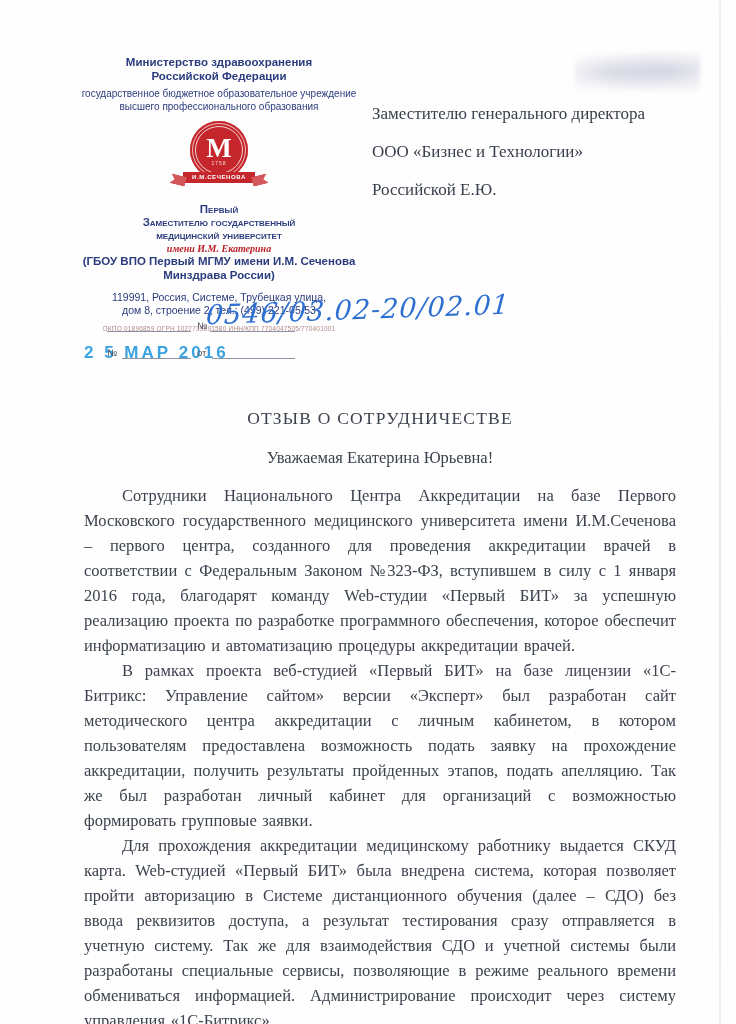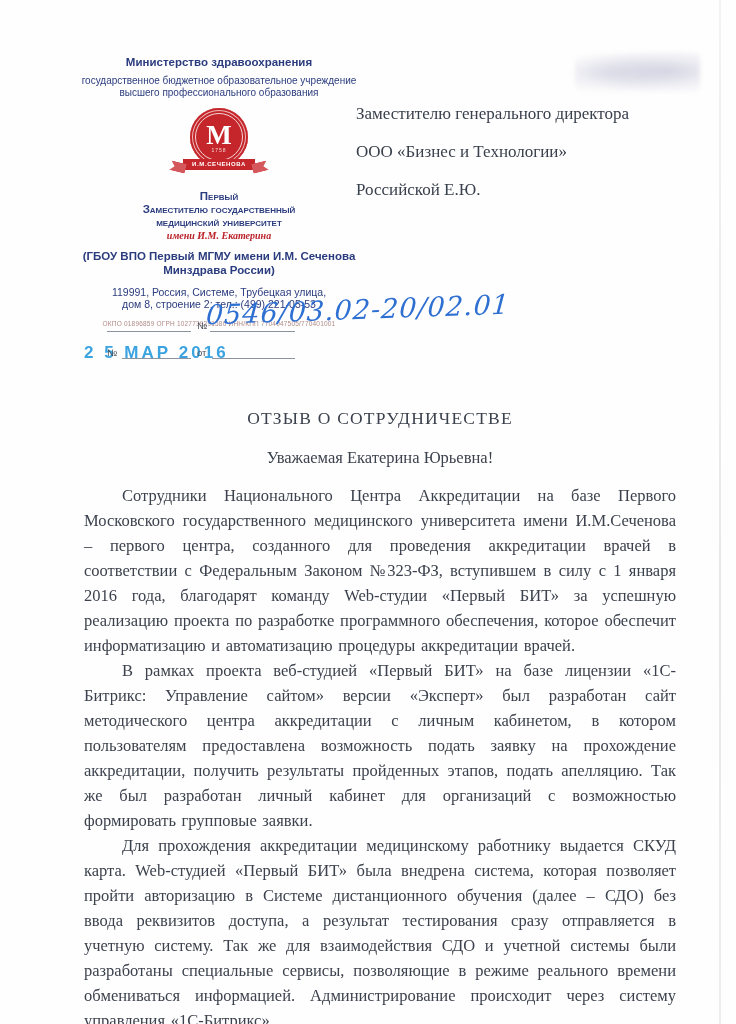"Российской Федерации" div { html: none -> <div>Российской Федерации</div> }
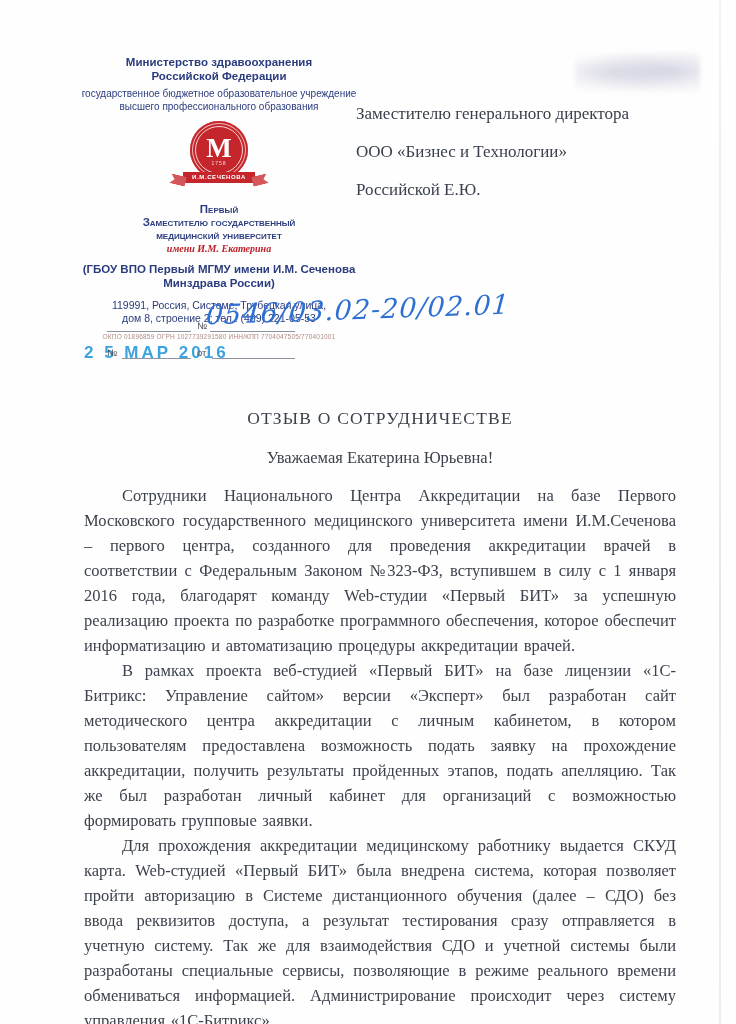"Заместителю генерального директора" .recipient { left: 356px -> 372px }
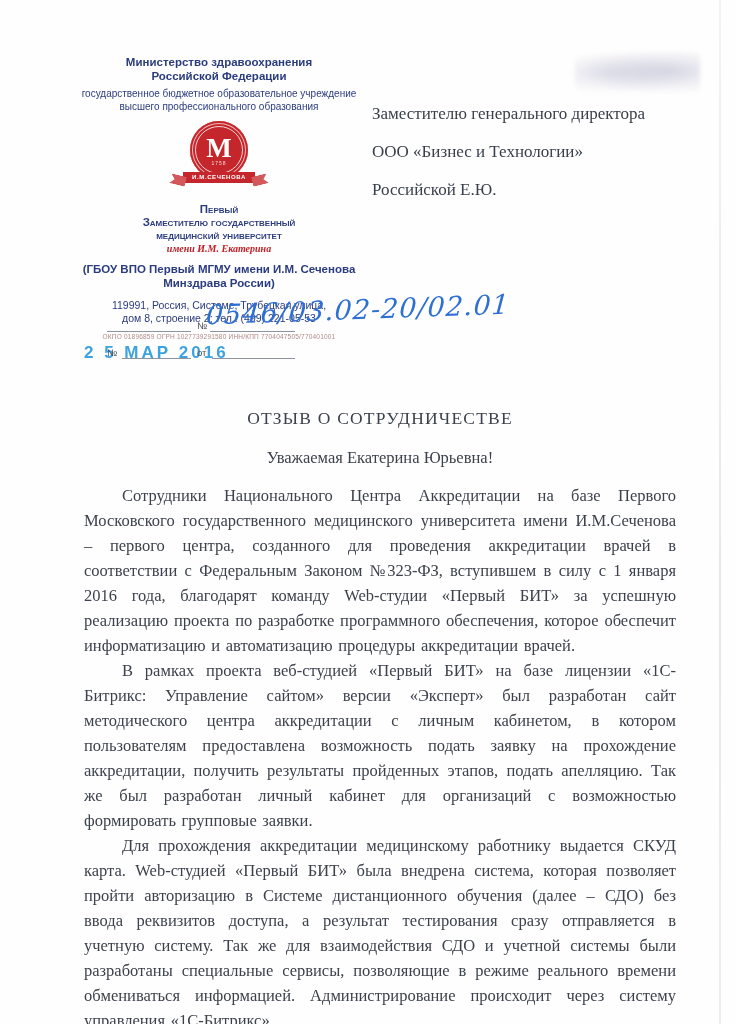"(ГБОУ ВПО Первый МГМУ имени" .official-name { margin-top: 8px -> none }
